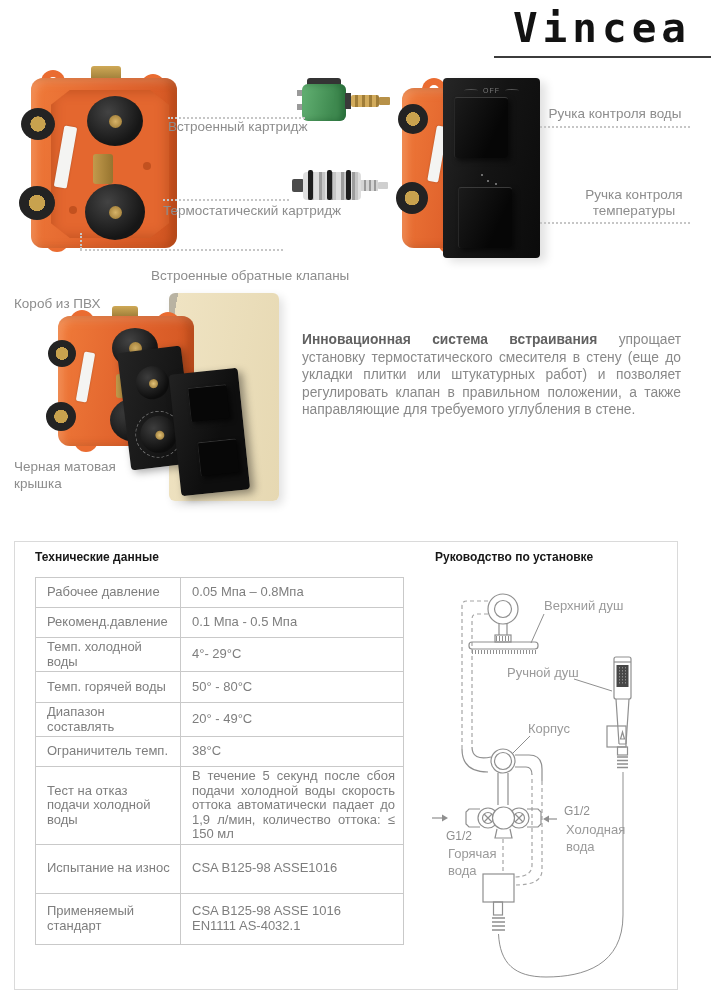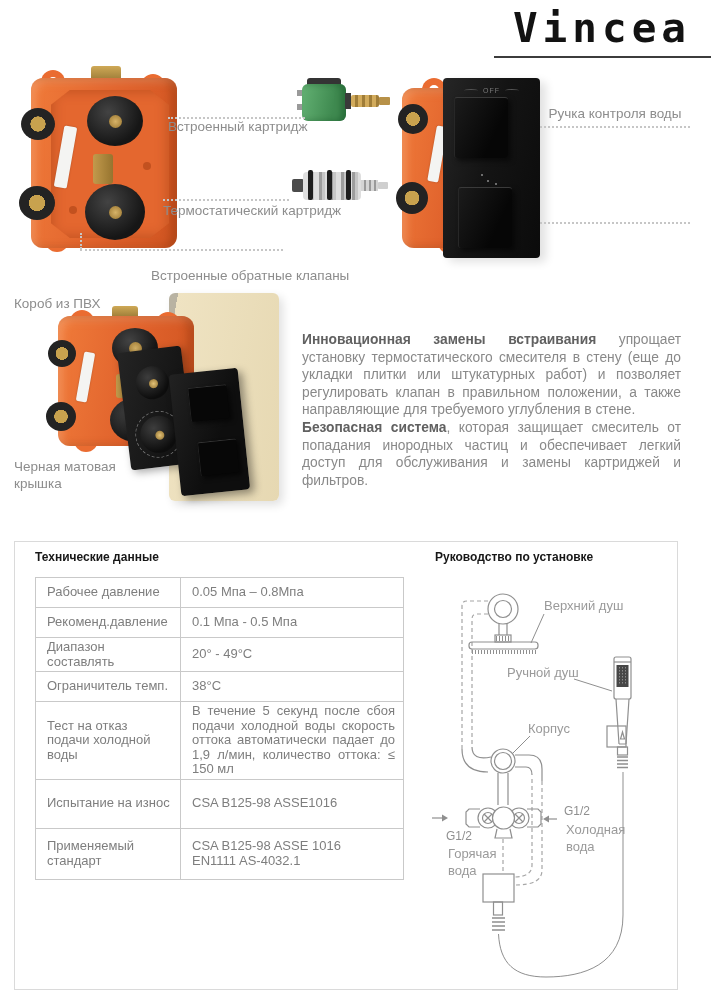"Ручка контроля температуры" div.cap { html: none -> <div>Ручка контроля температуры</div> }
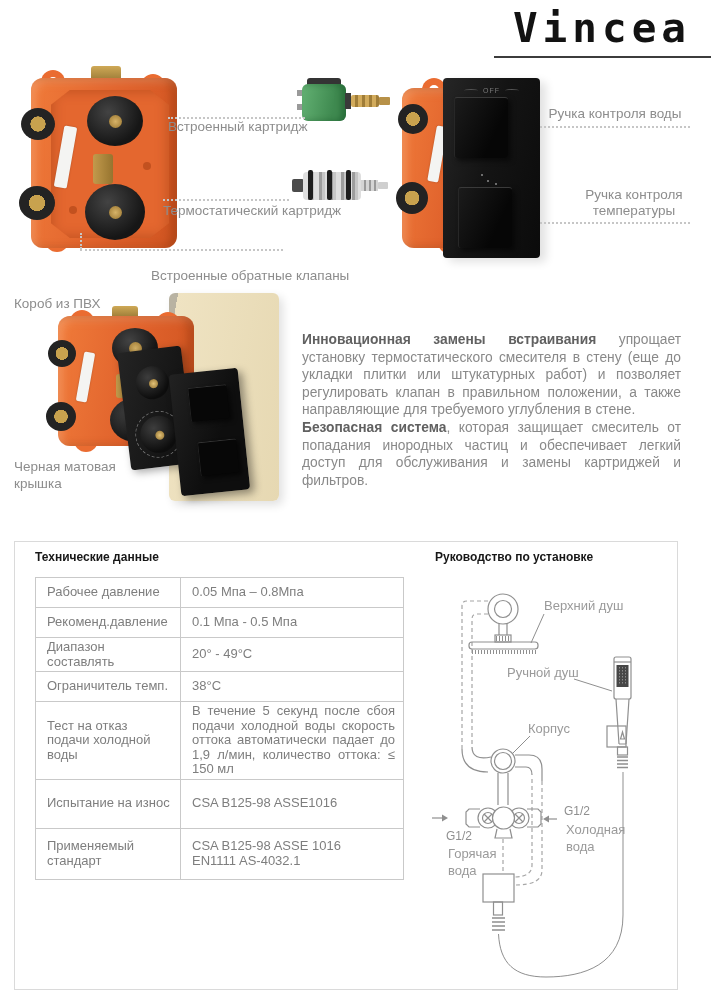"Инновационная замены встраивания" b { text: замены -> система }
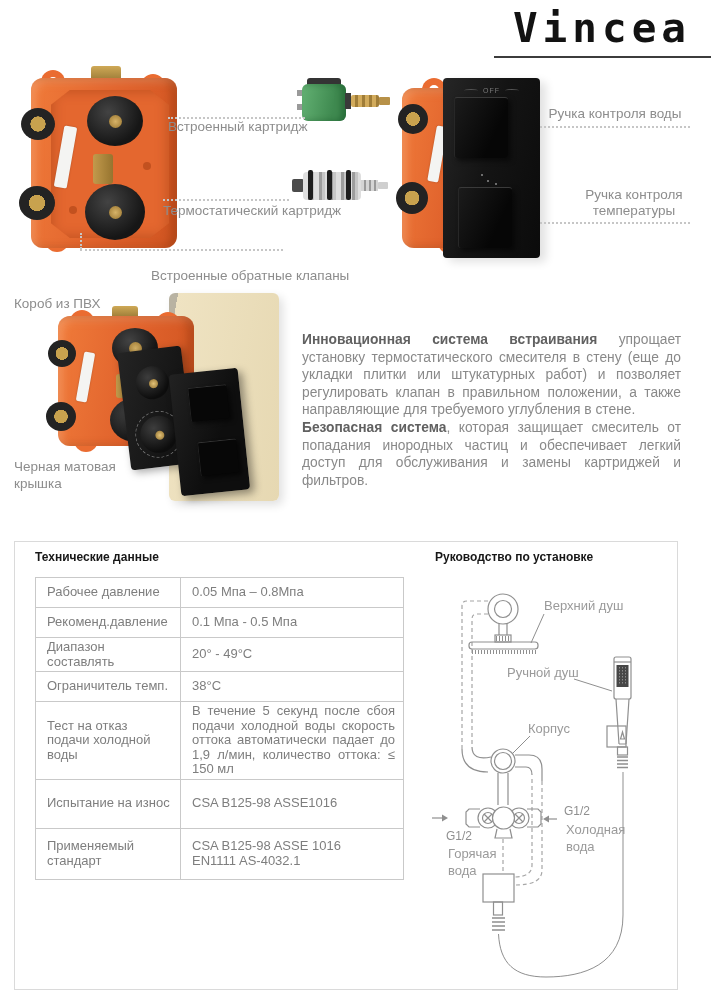"Безопасная система, которая защищает" p { html: <p><b>Безопасная система</b><span>, которая защищает смеситель от попадания инородных частиц и обеспечивает легкий доступ для обслуживания и замены картриджей и фильтров.</span></p> -> none }
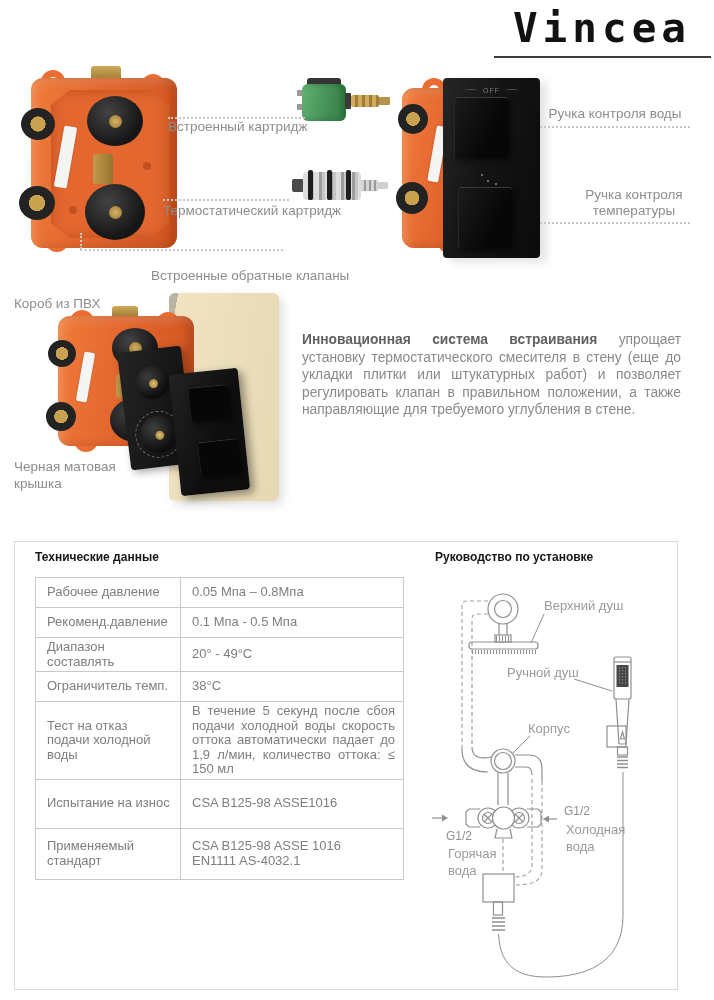"Темп. холодной воды" tr { html: none -> <tr> <td>Темп. холодной воды</td> <td>4°- 29°C</td> </tr> }
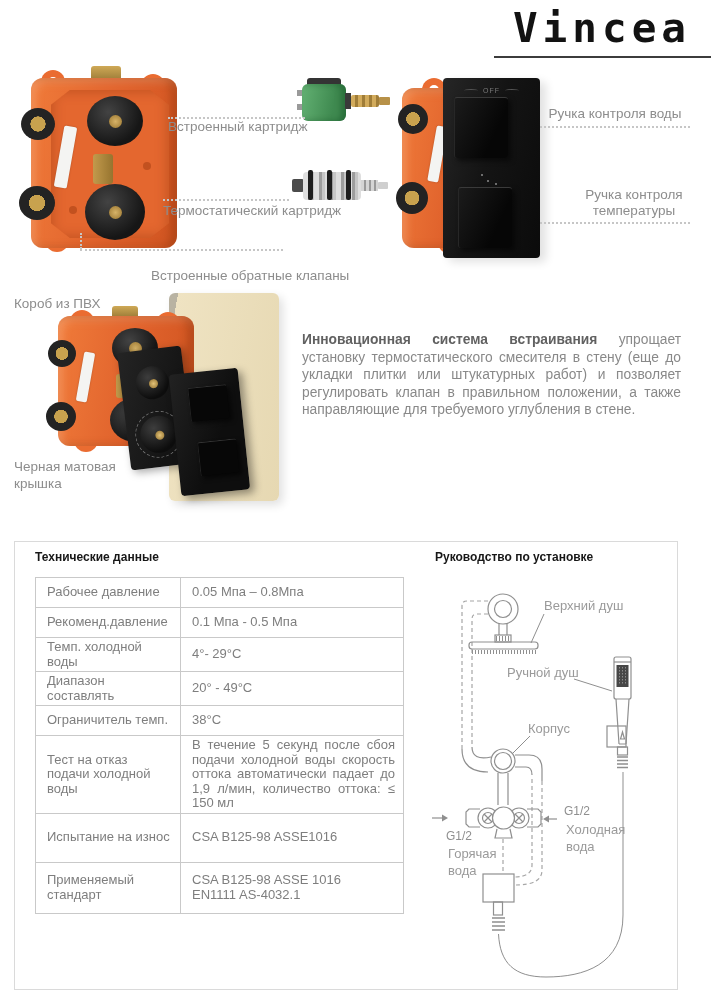"Темп. горячей воды" tr { html: none -> <tr> <td>Темп. горячей воды</td> <td>50° - 80°C</td> </tr> }
